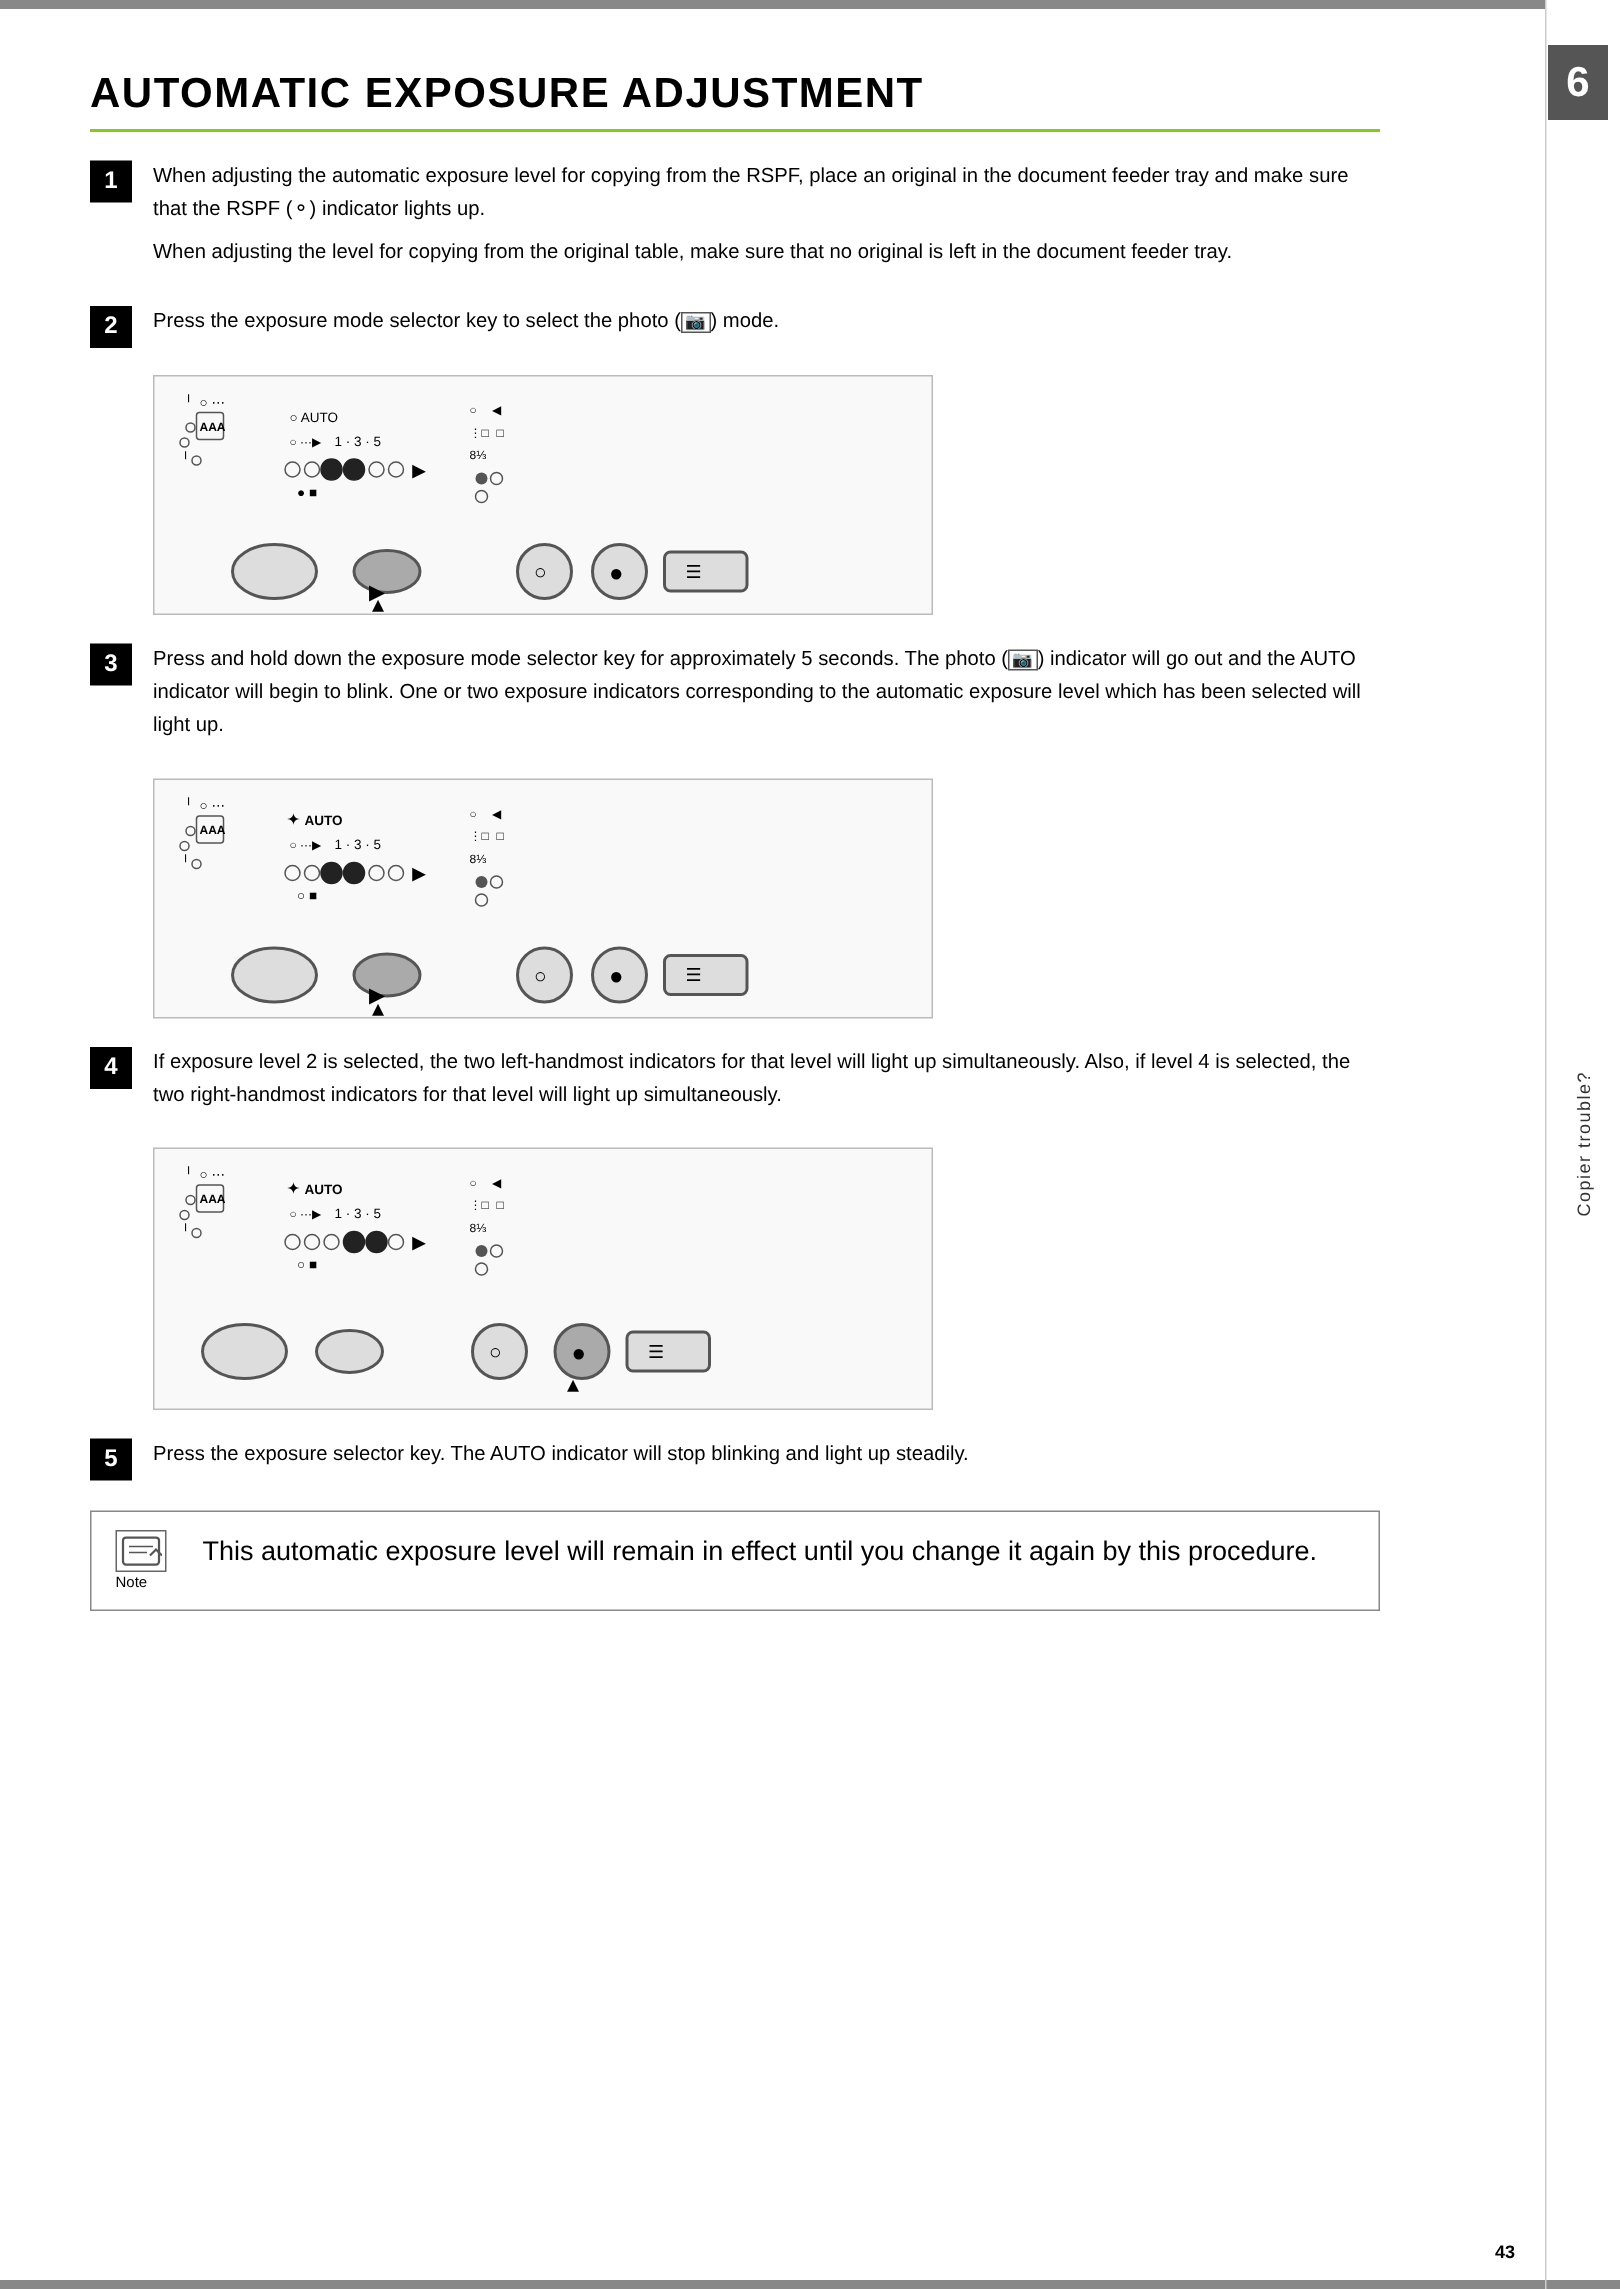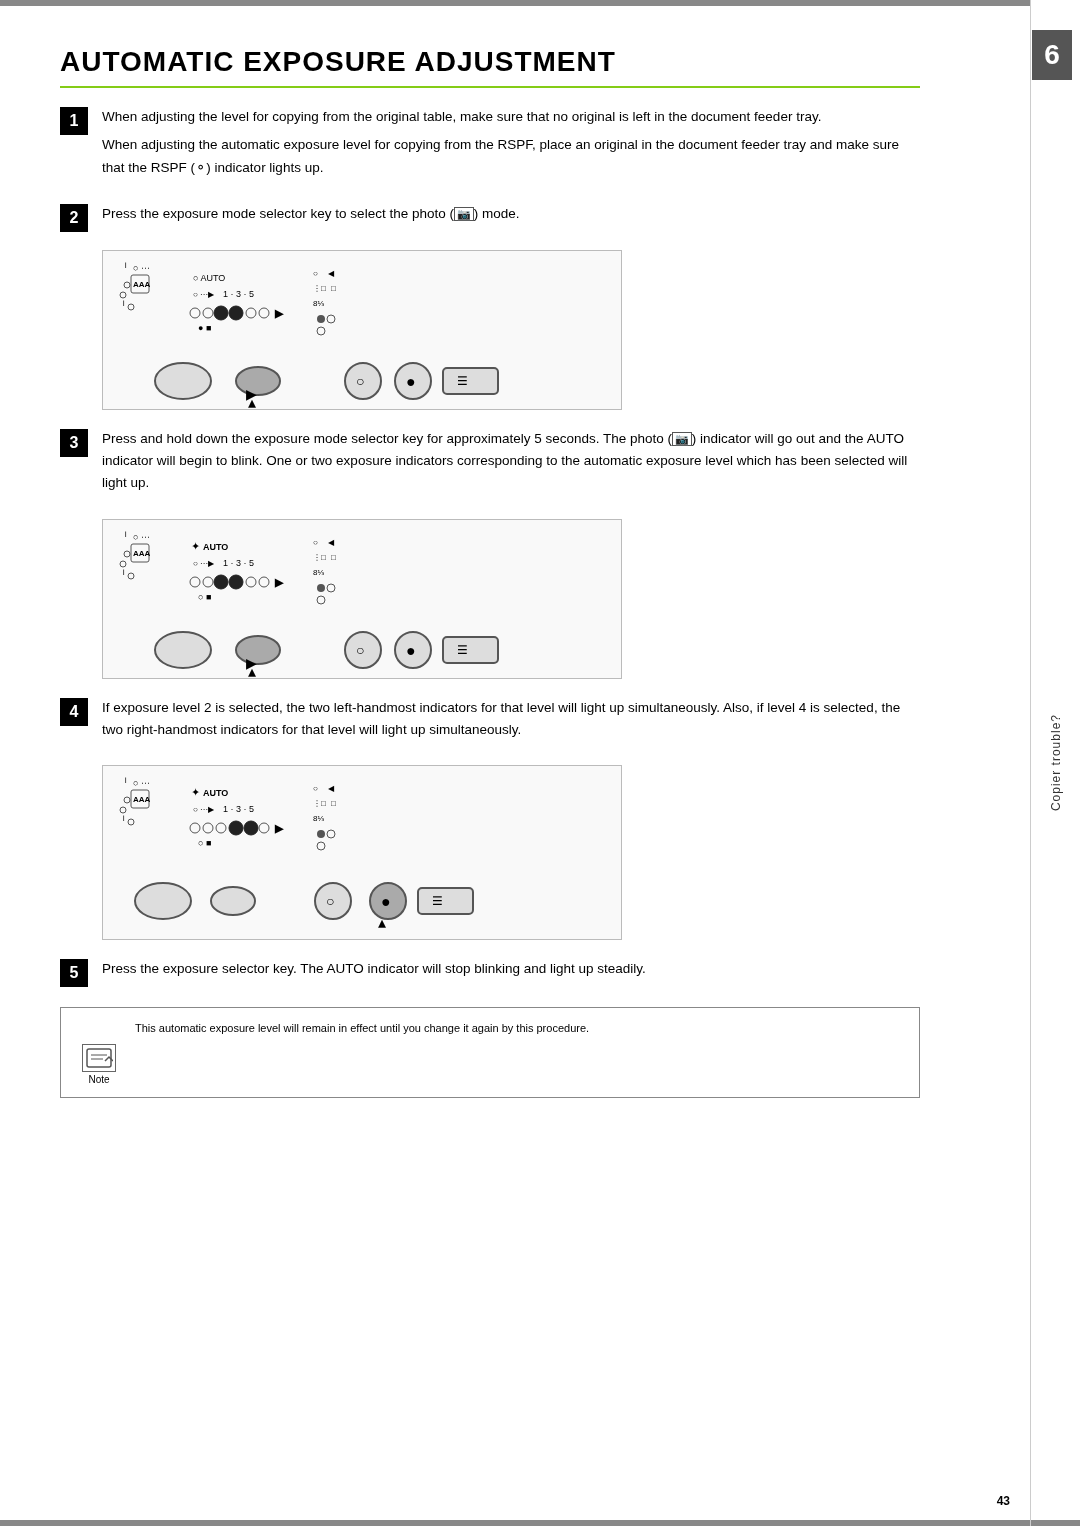"When adjusting the level for" p { order: before "When adjusting the automatic exposure" -> after "When adjusting the automatic exposure" }
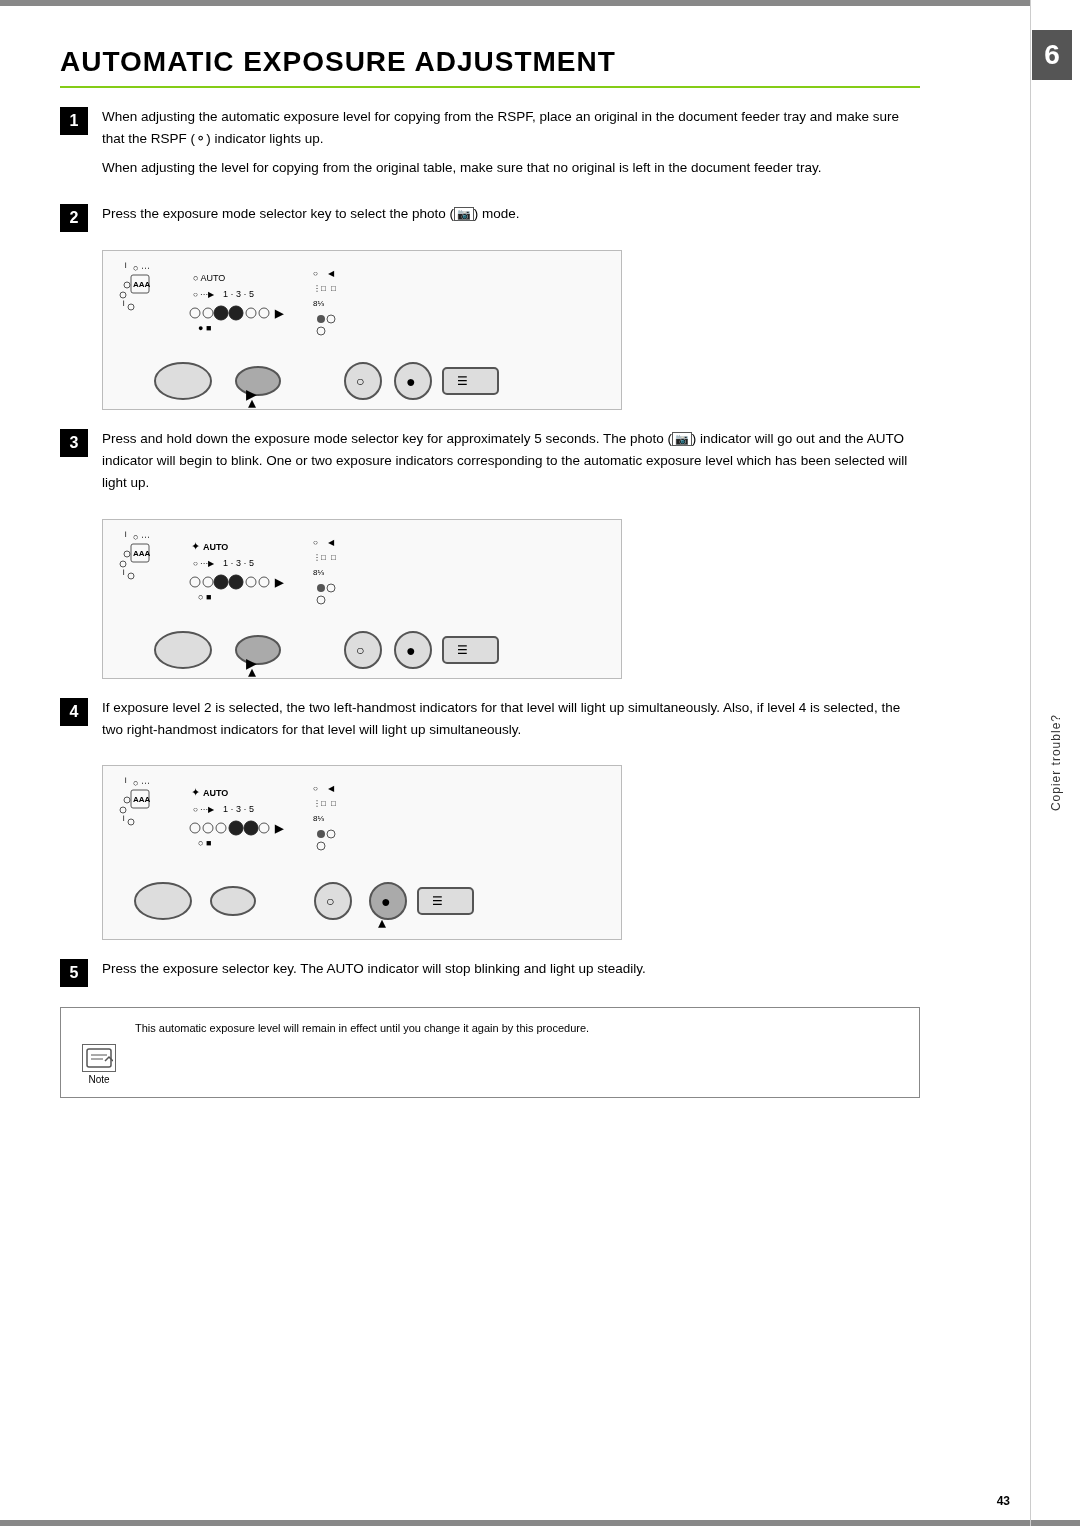"This automatic exposure level will" .note-text { font-size: 11px -> 18px }
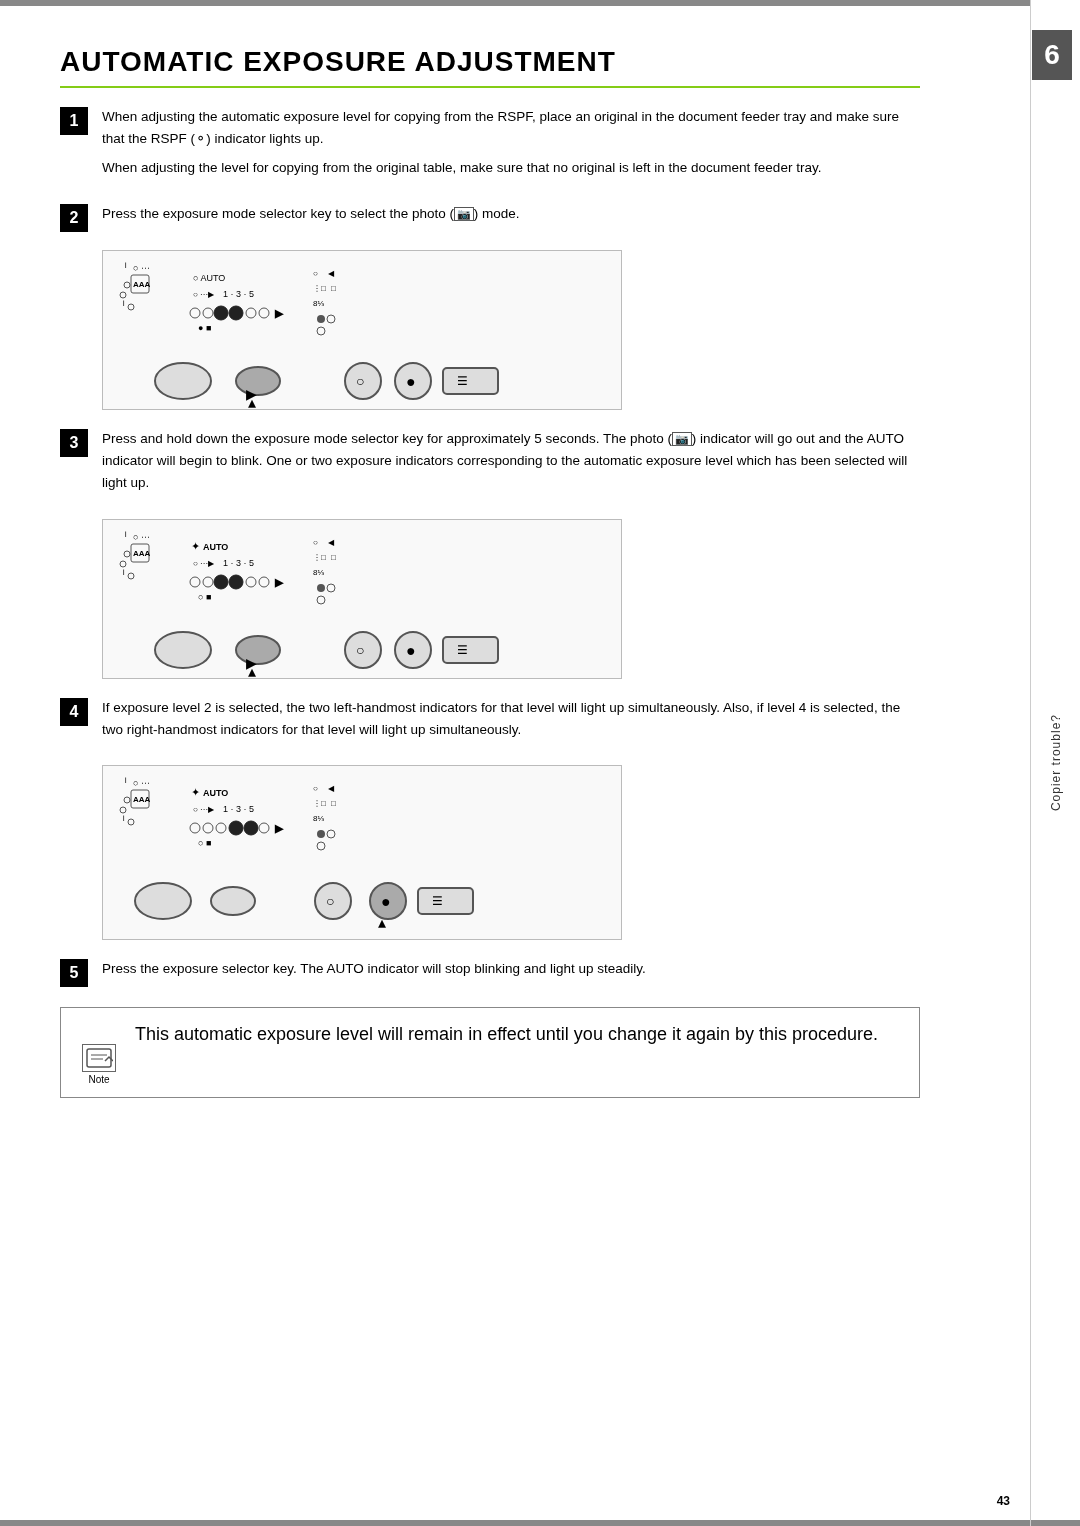"Note" .note-icon { align-items: center -> none; margin-top: 24px -> none }
